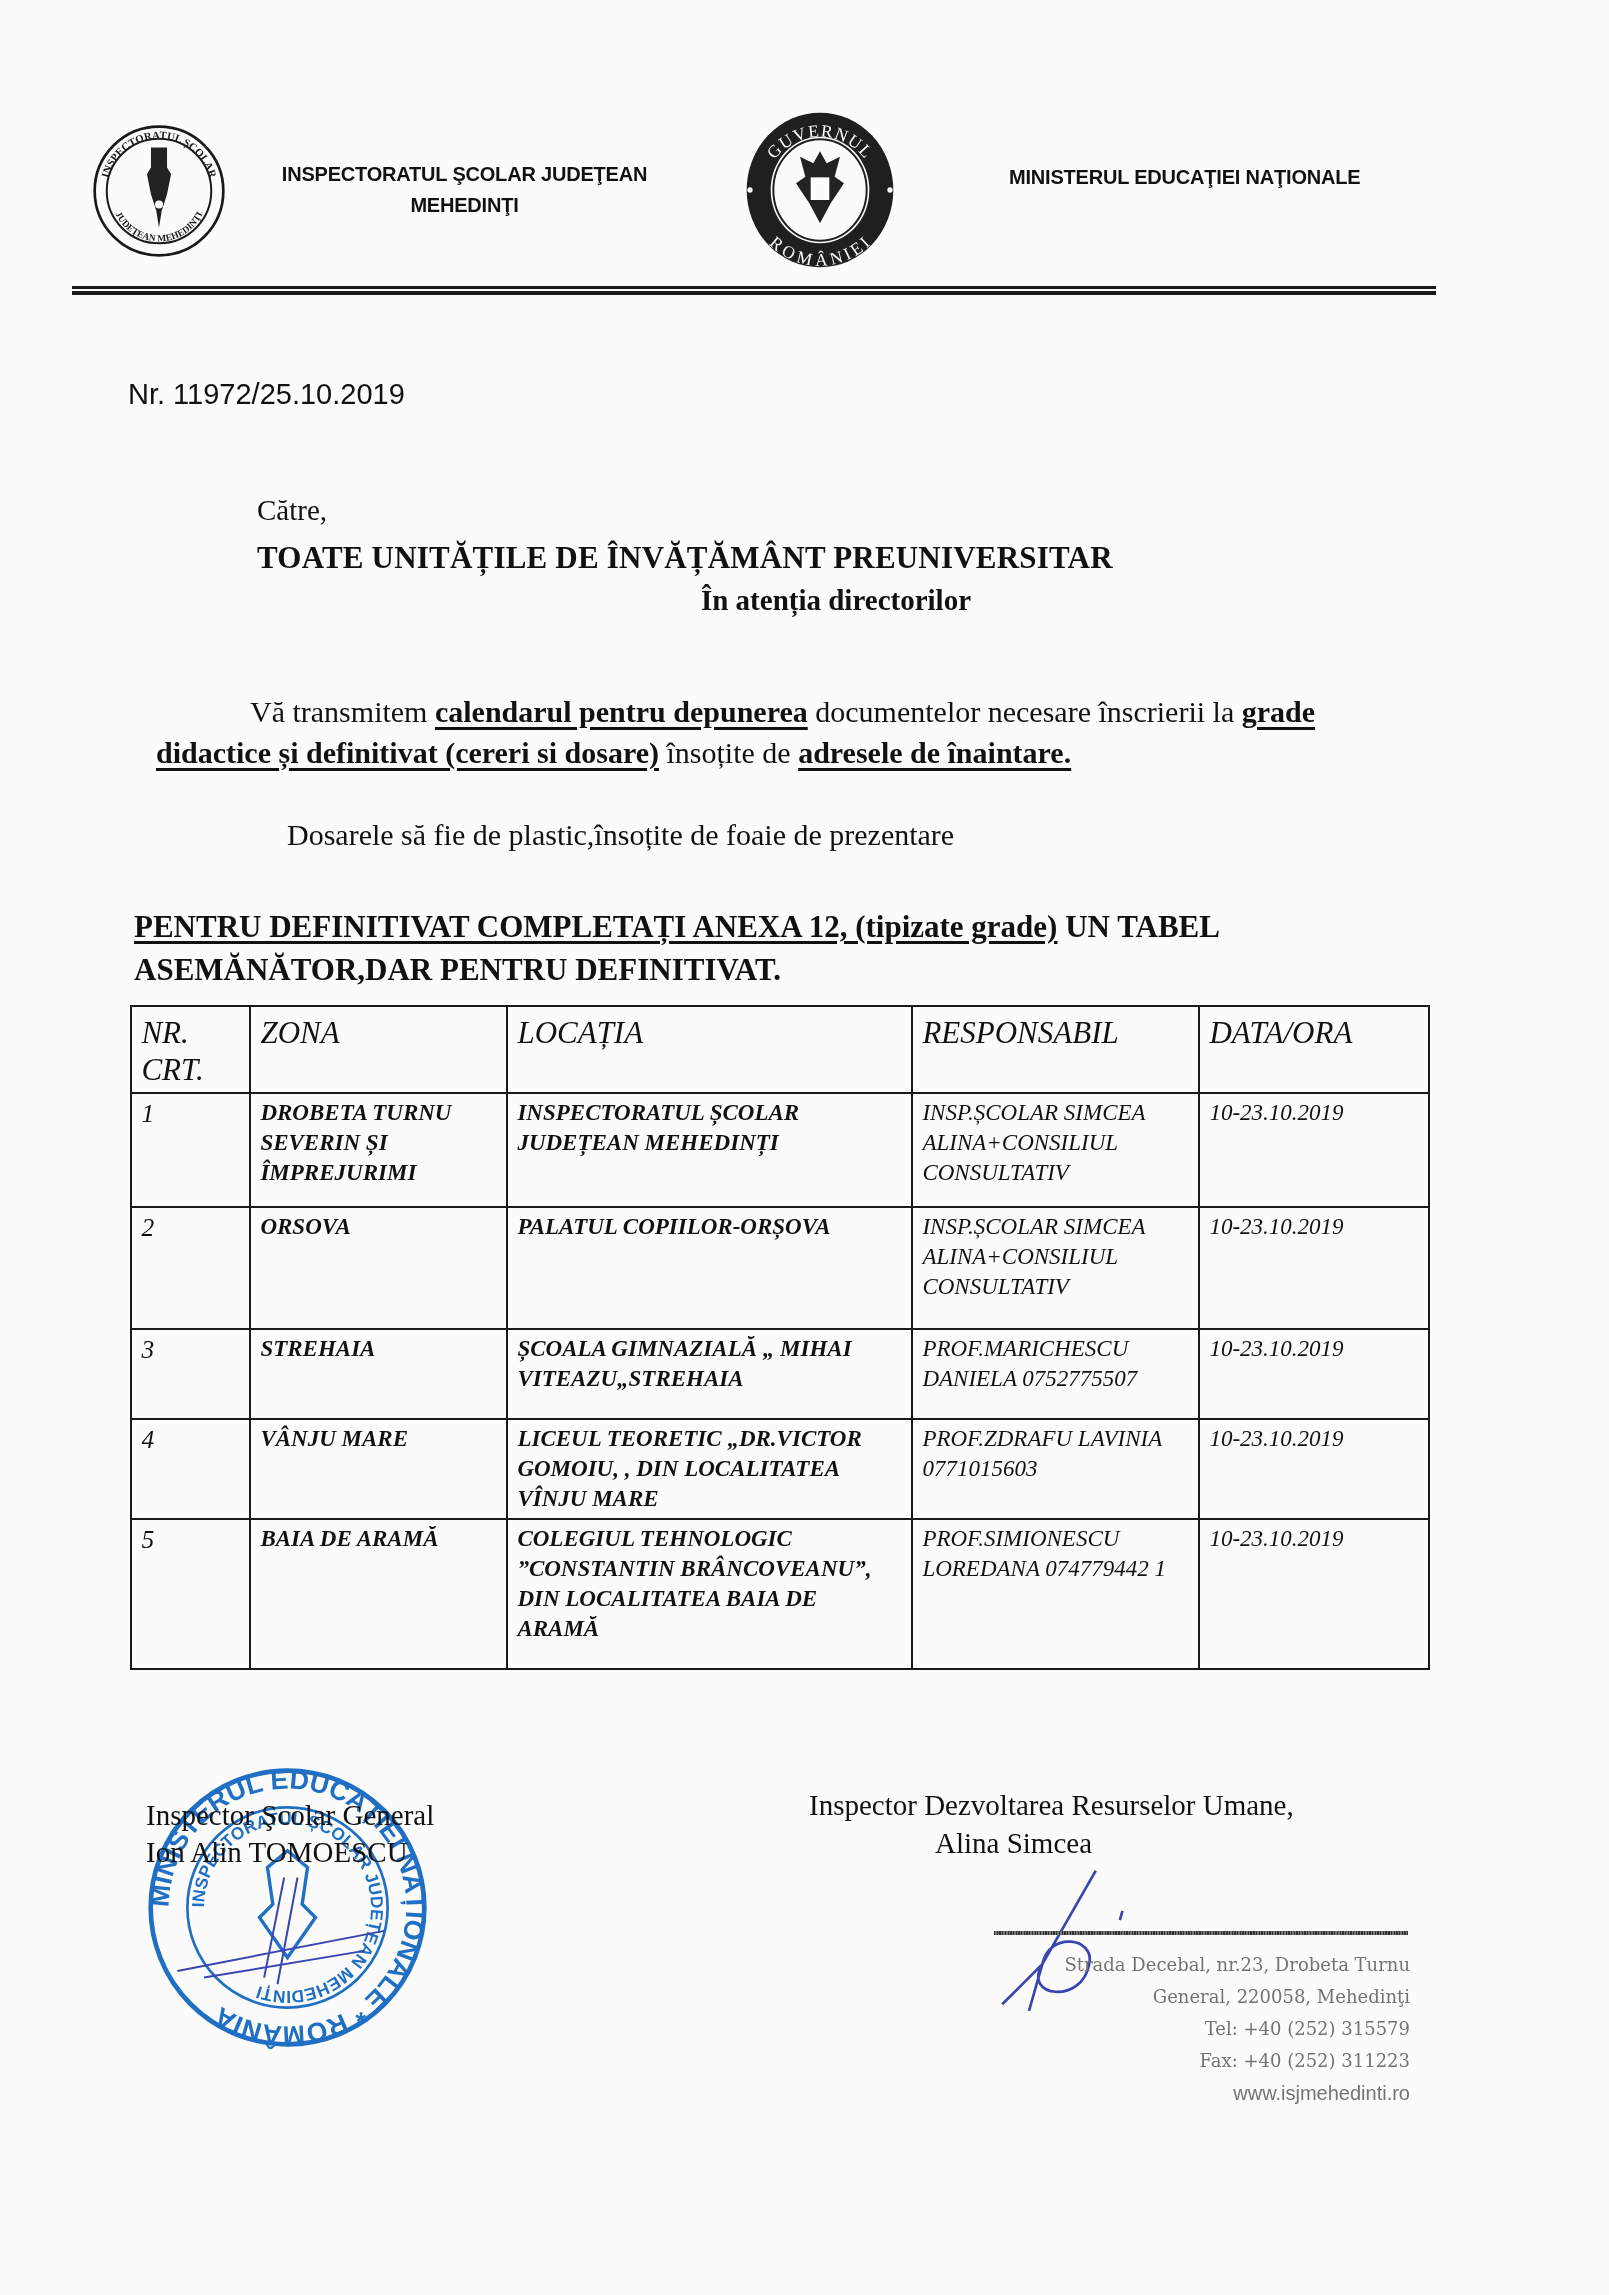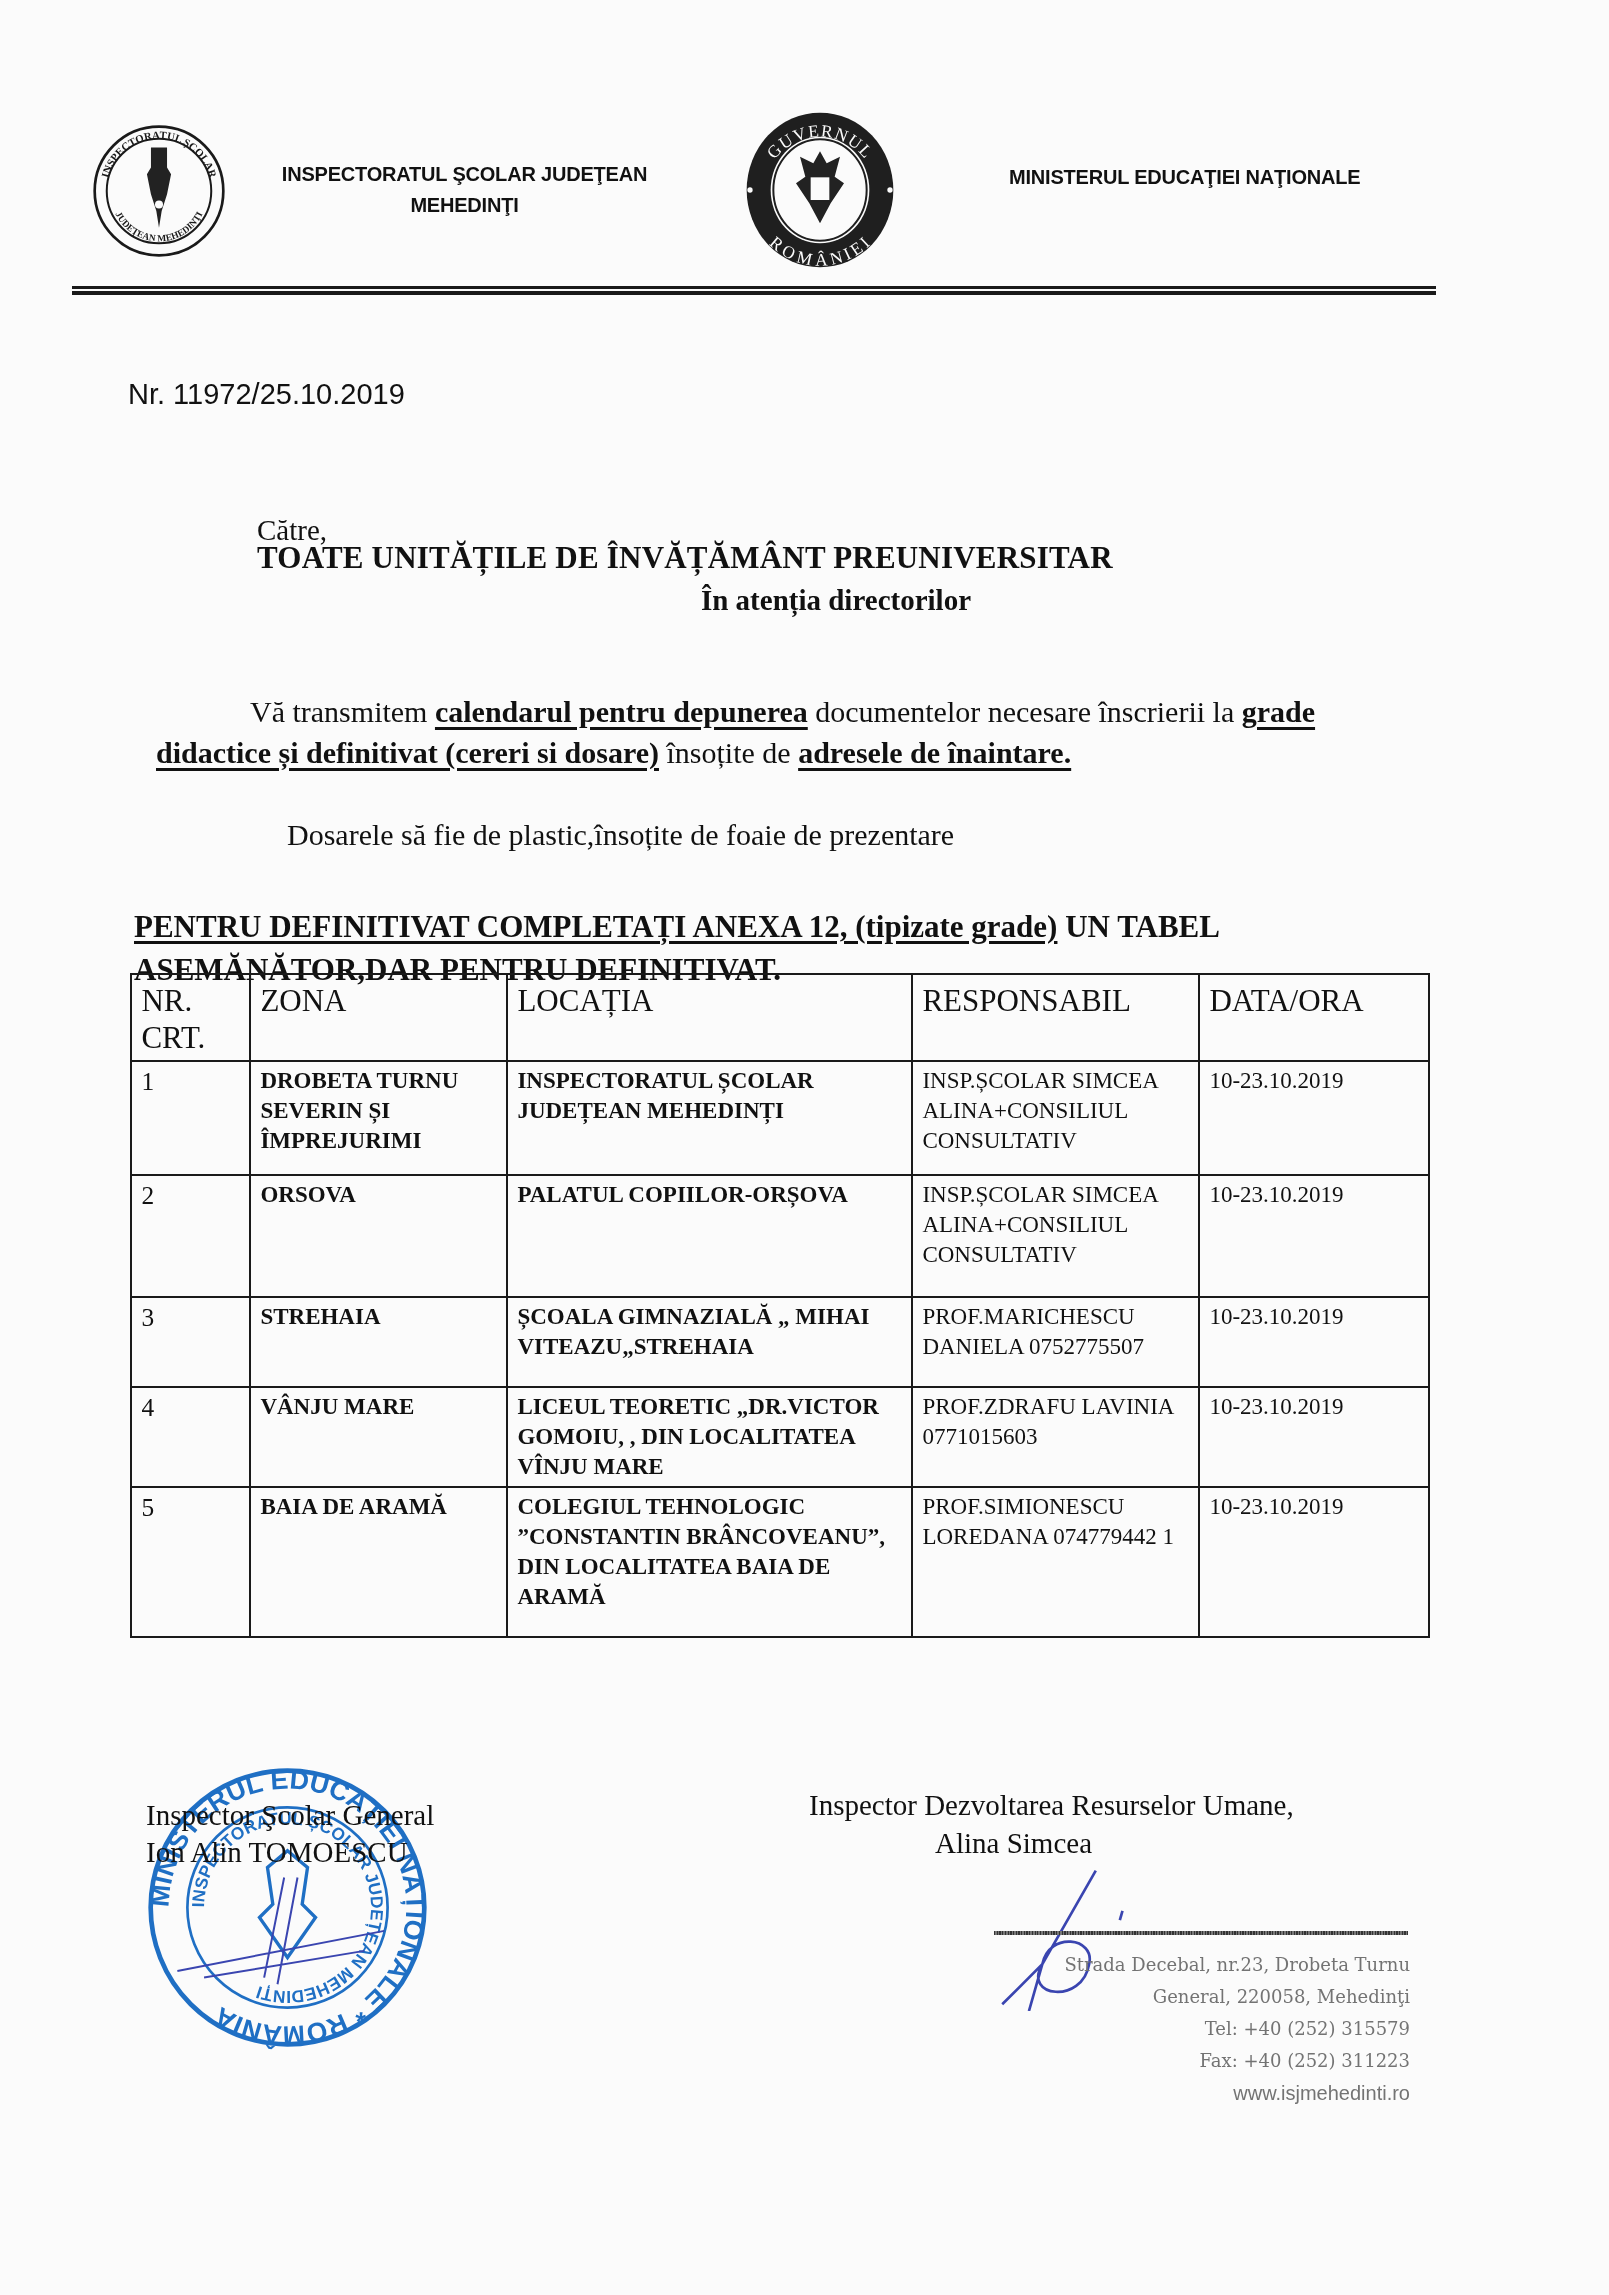"Către," .to-label { top: 514px -> 494px }
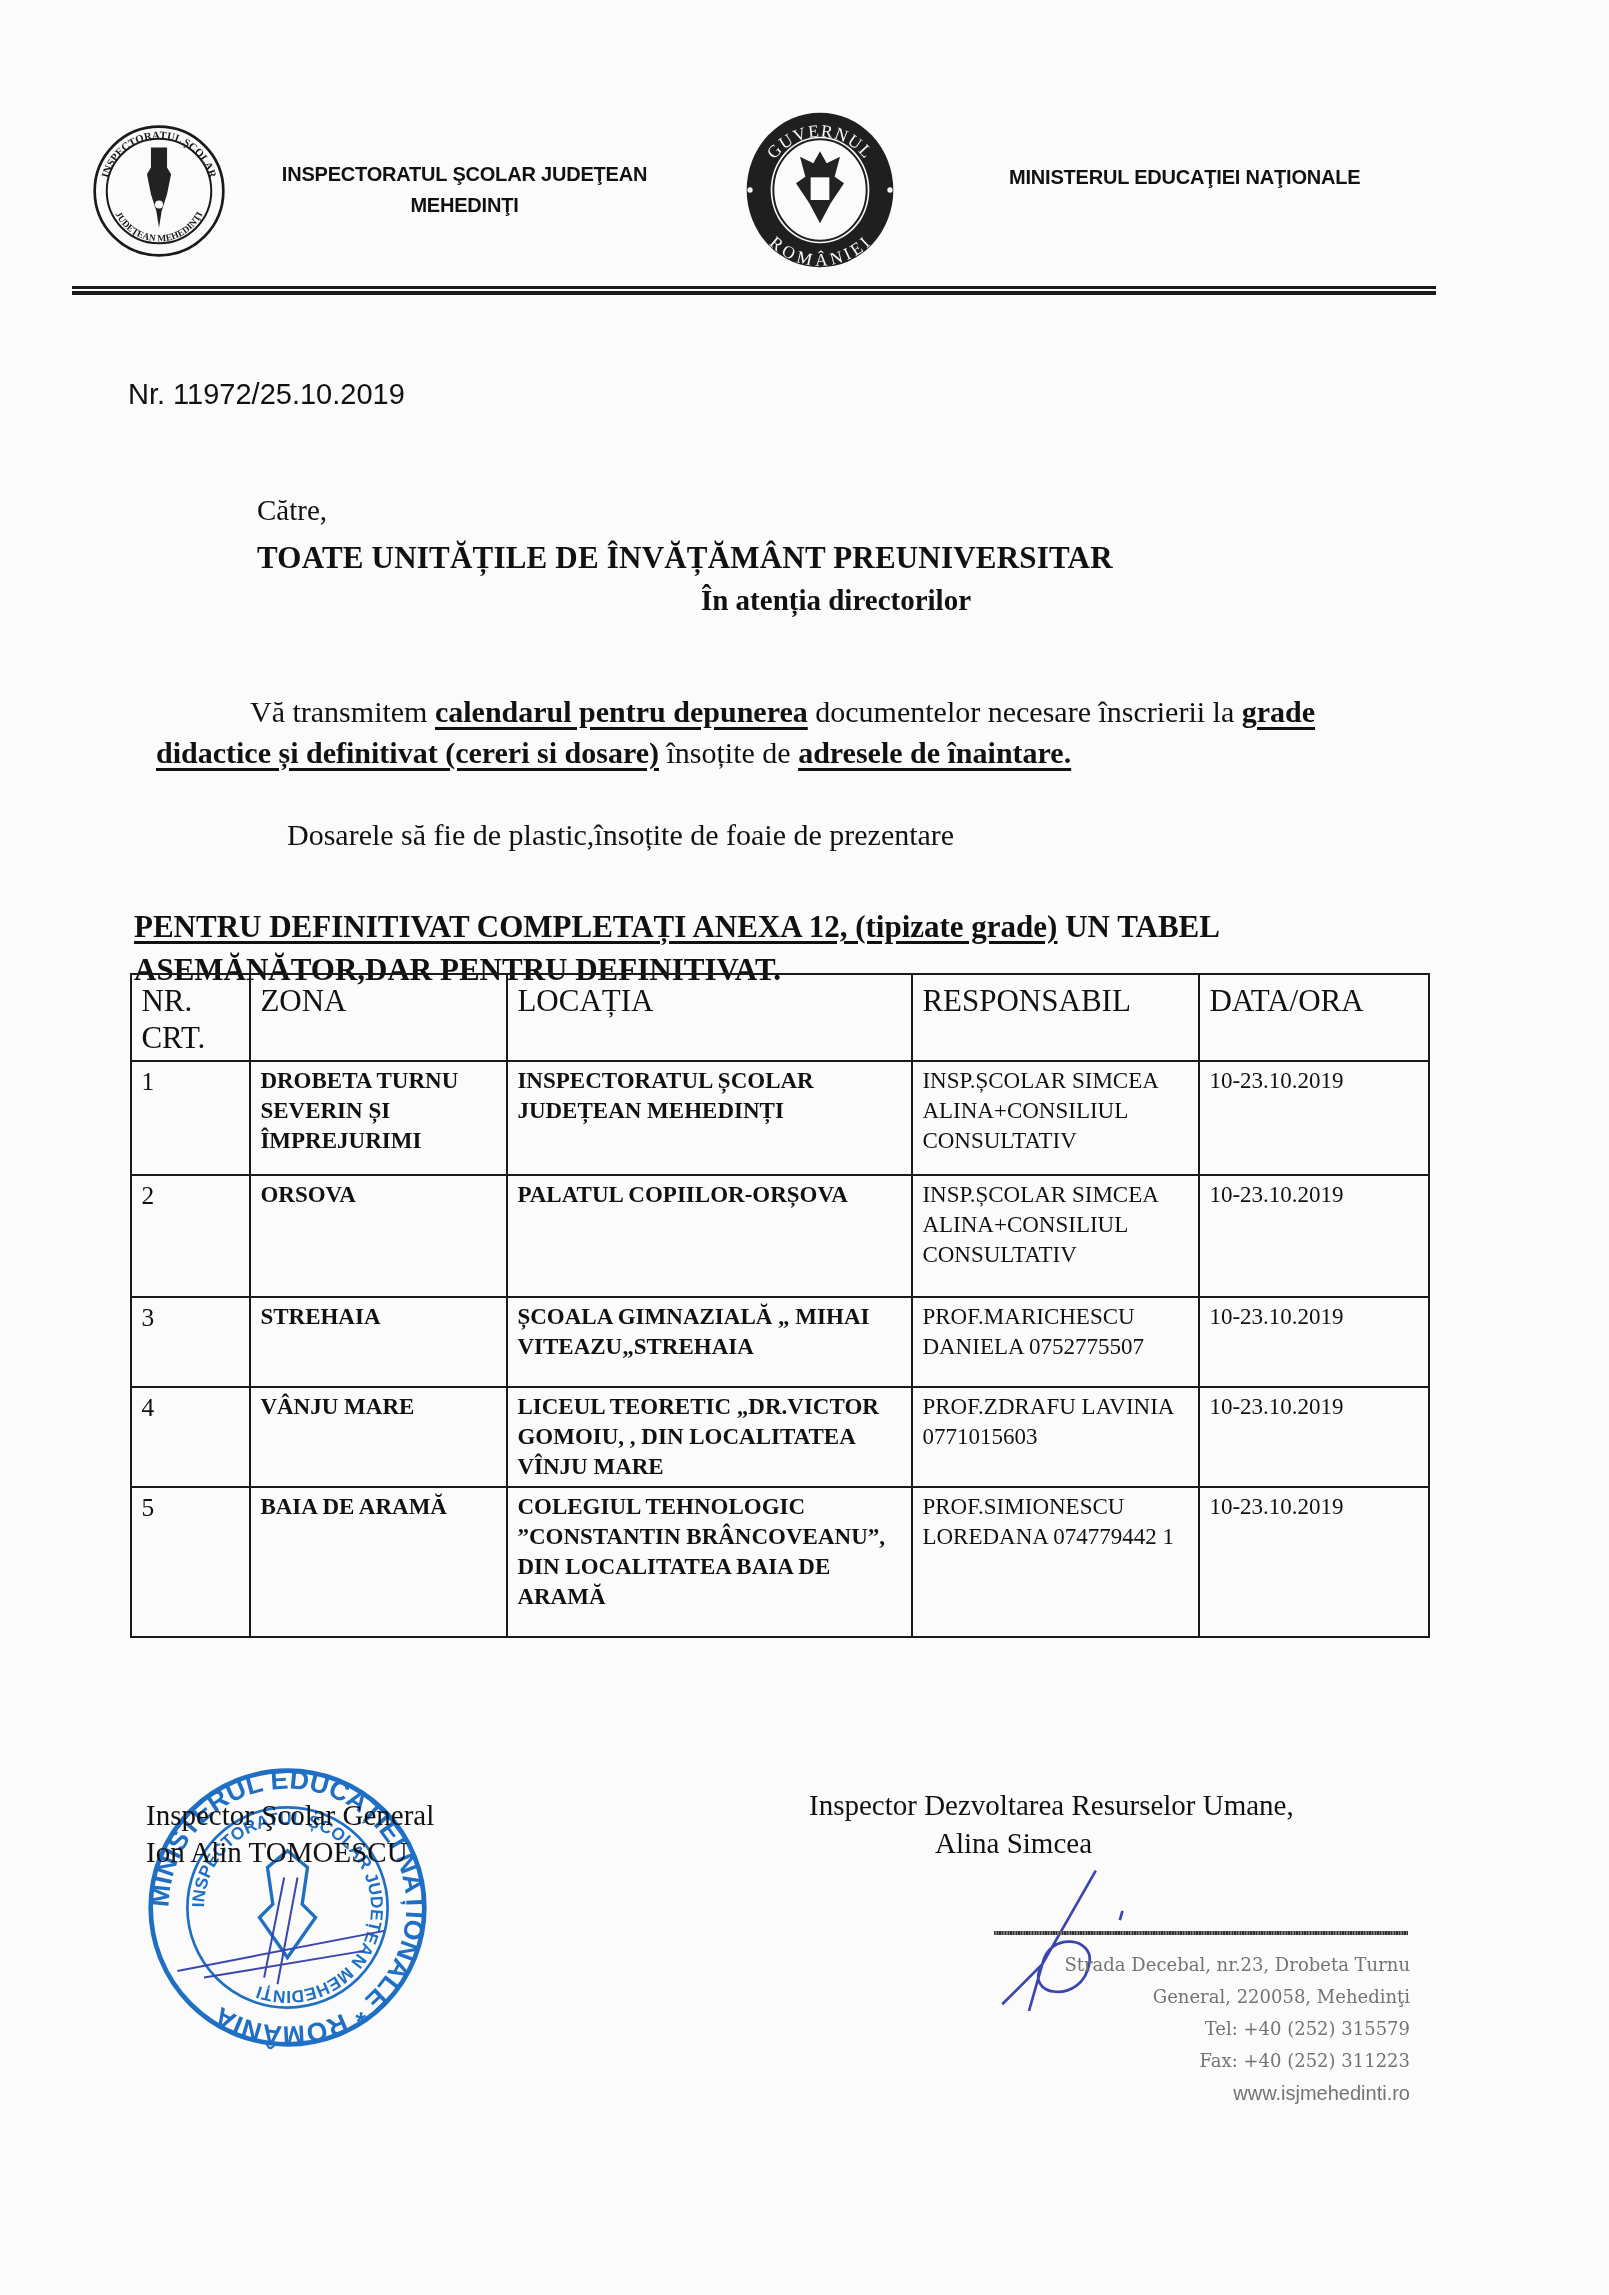"NR. CRT." table.tbl { font-style: none -> italic; top: 973px -> 1005px }
